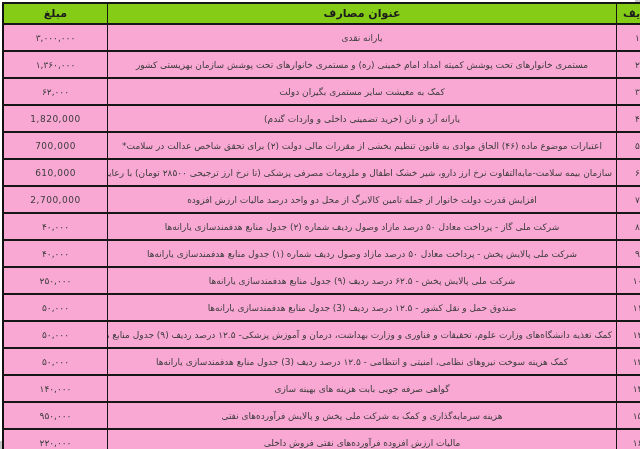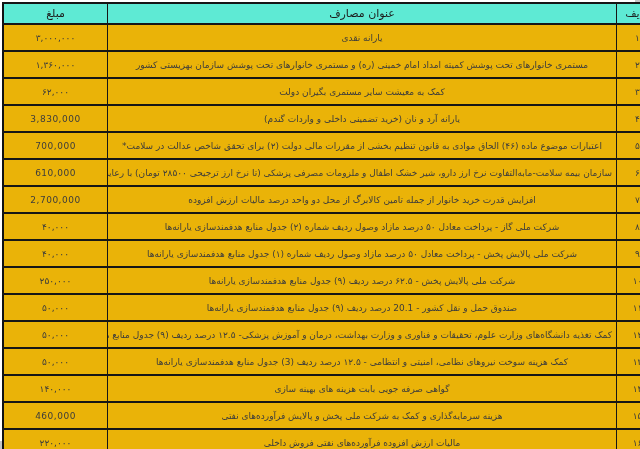"مبلغ" .expense-table thead th { background: #5eead4 -> #84cc16; font-weight: normal -> bold }
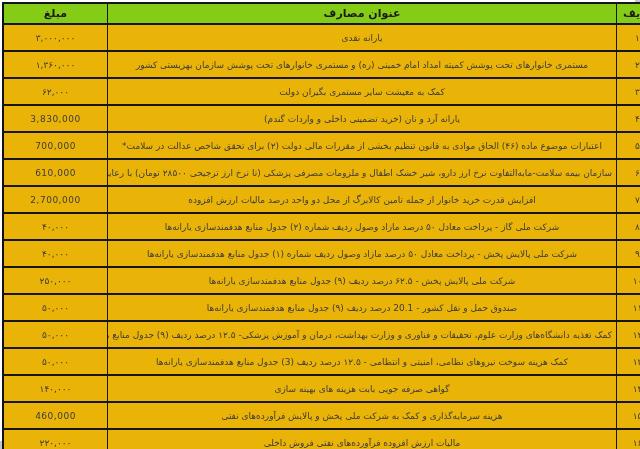"۳,۰۰۰,۰۰۰" .expense-table tbody td { background: #eab308 -> #f9a8d4 }
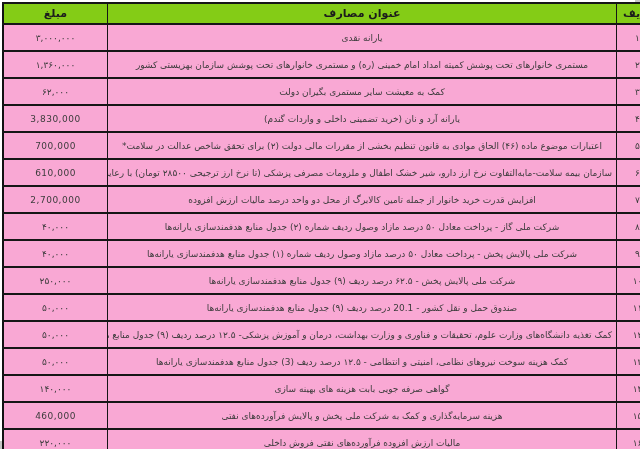"3,830,000" td.col-amt { text: 3,830,000 -> 1,820,000 }
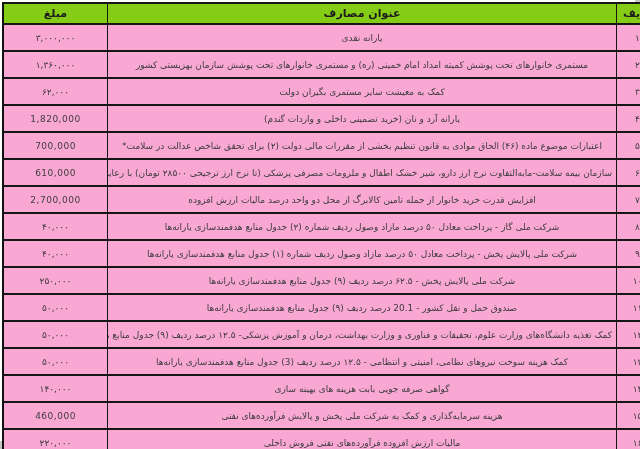"افزایش قدرت خرید خانوار از" td.col-title { text: خرید -> دولت }
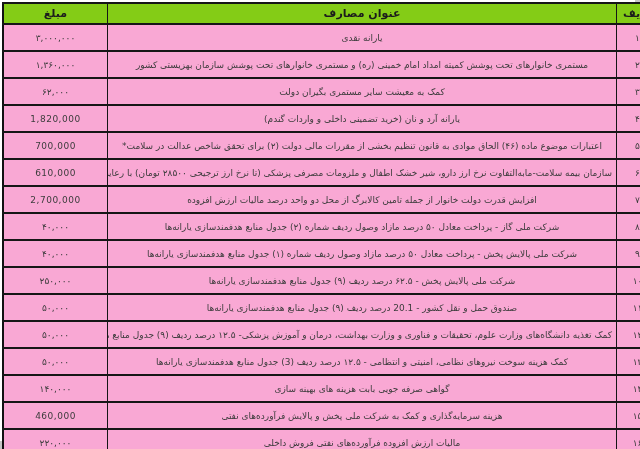"صندوق حمل و نقل کشور" td.col-title { text: 20.1 درصد ردیف (۹ -> ۱۲.۵ درصد ردیف (3 }
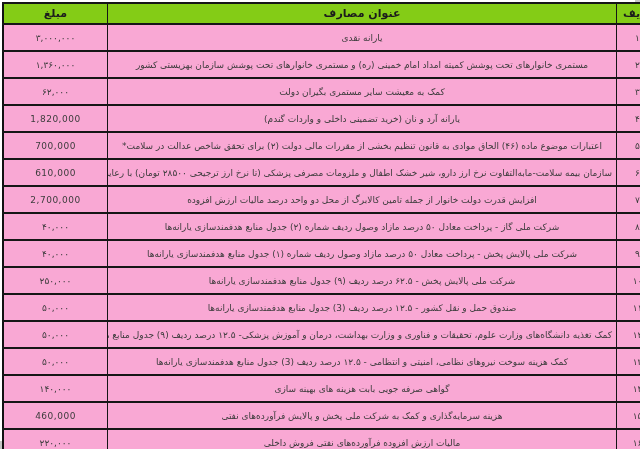"460,000" td.col-amt { text: 460,000 -> ۹۵۰,۰۰۰ }
